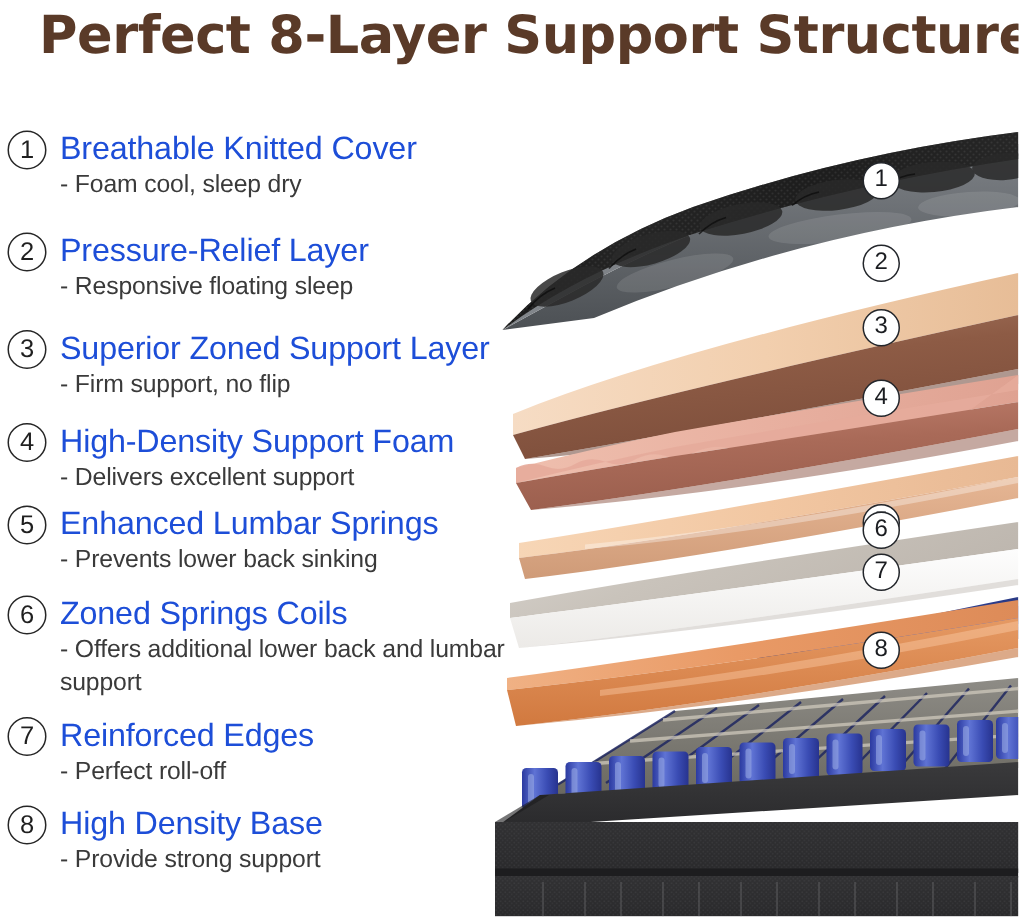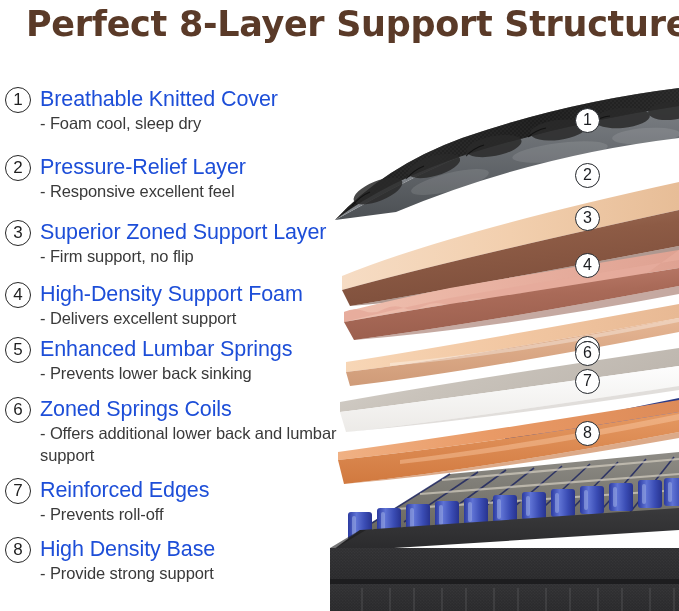"- Responsive excellent feel" div.feature-sub { text: excellent feel -> floating sleep }
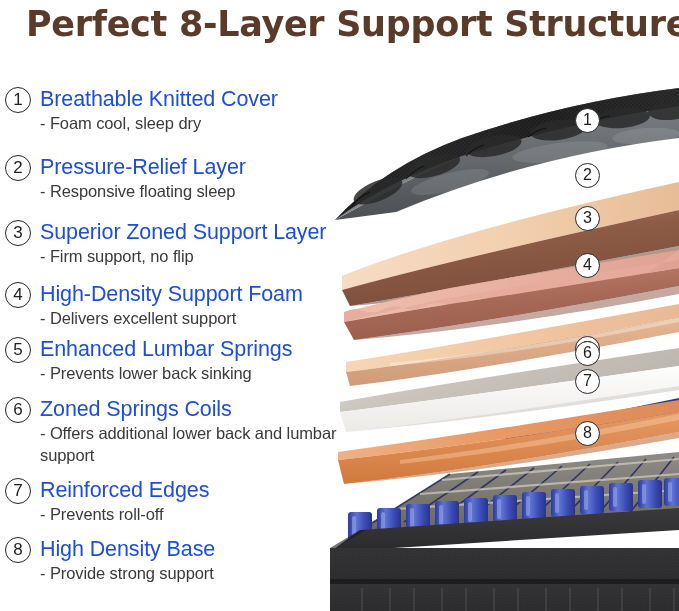"- Prevents roll-off" div.feature-sub { text: Prevents -> Perfect }
